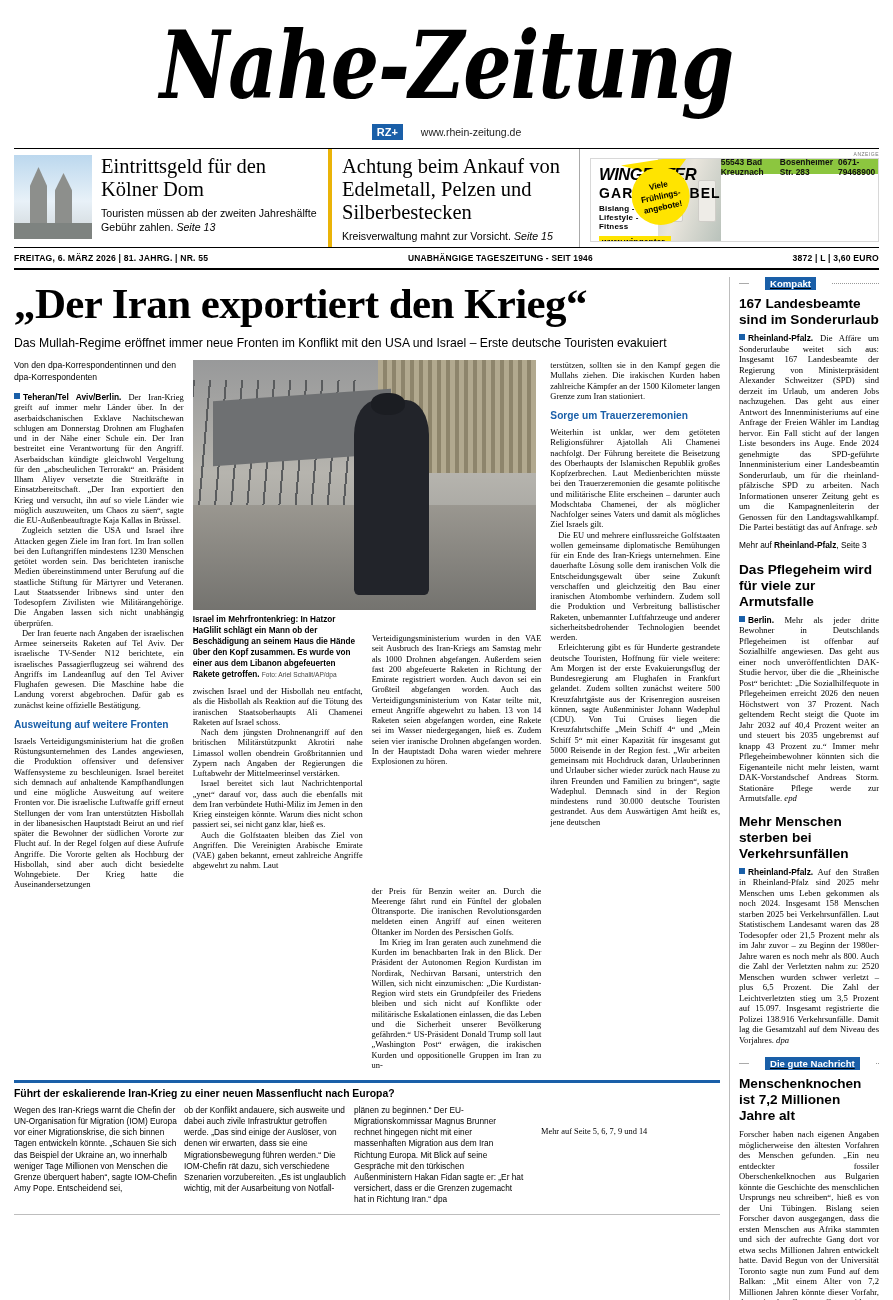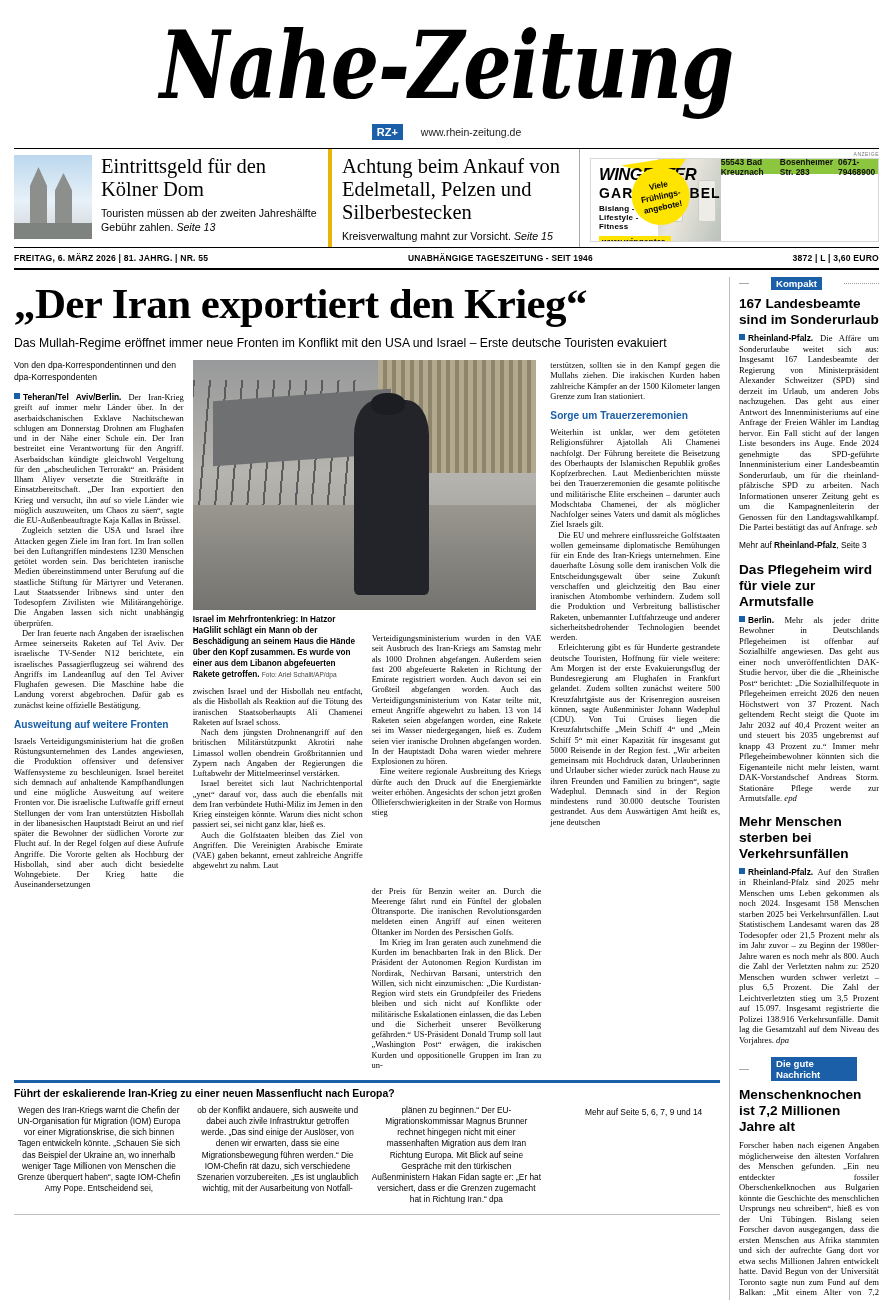"Kompakt" .kbadge { gap: 22px -> 16px; text-decoration: none -> underline }
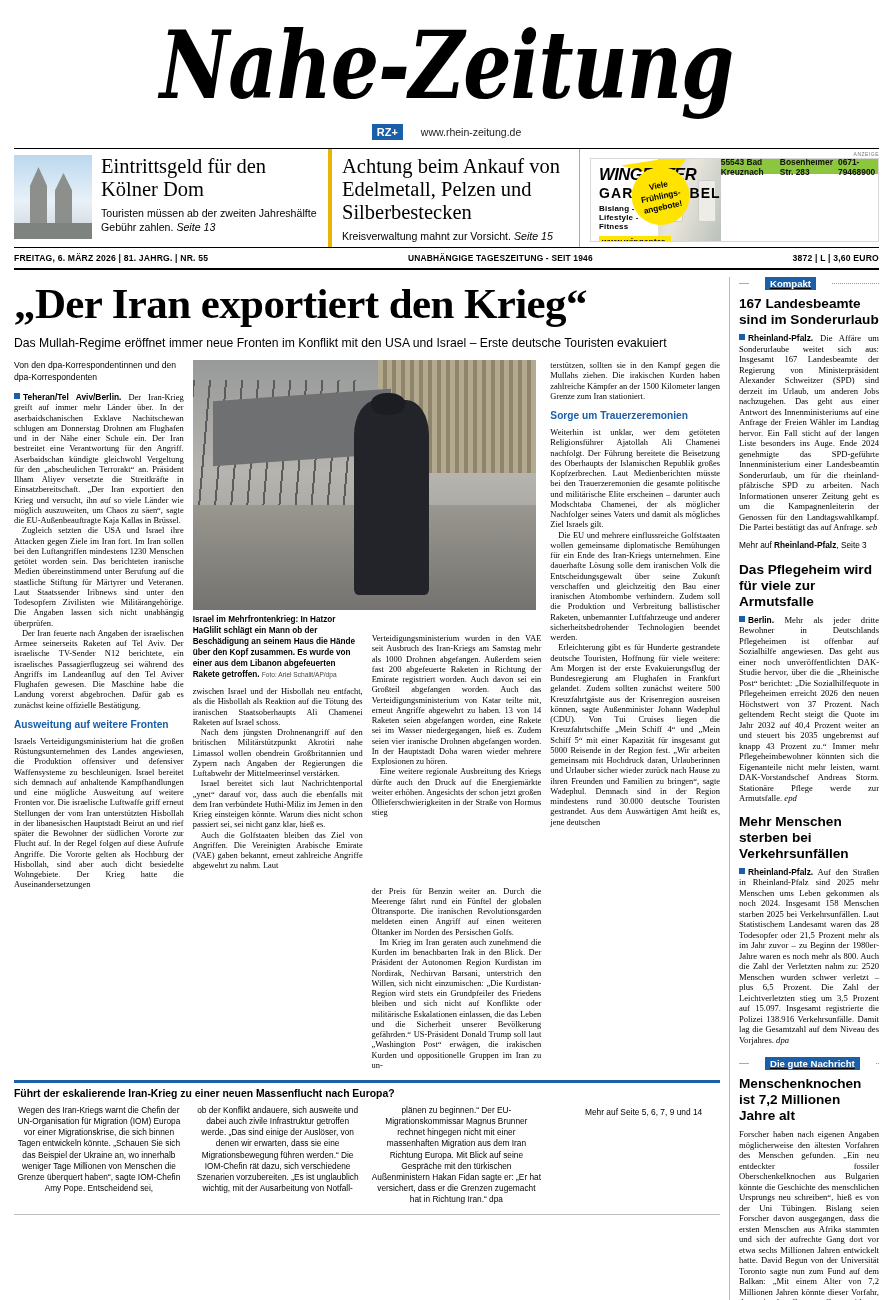"Eine weitere regionale Ausbreitung des" p { html: <p>Eine weitere regionale Ausbreitung des Kriegs dürfte auch den Druck auf die Energiemärkte weiter erhöhen. Angesichts der schon jetzt großen Öllieferschwierigkeiten in der Straße von Hormus stieg</p> -> none }
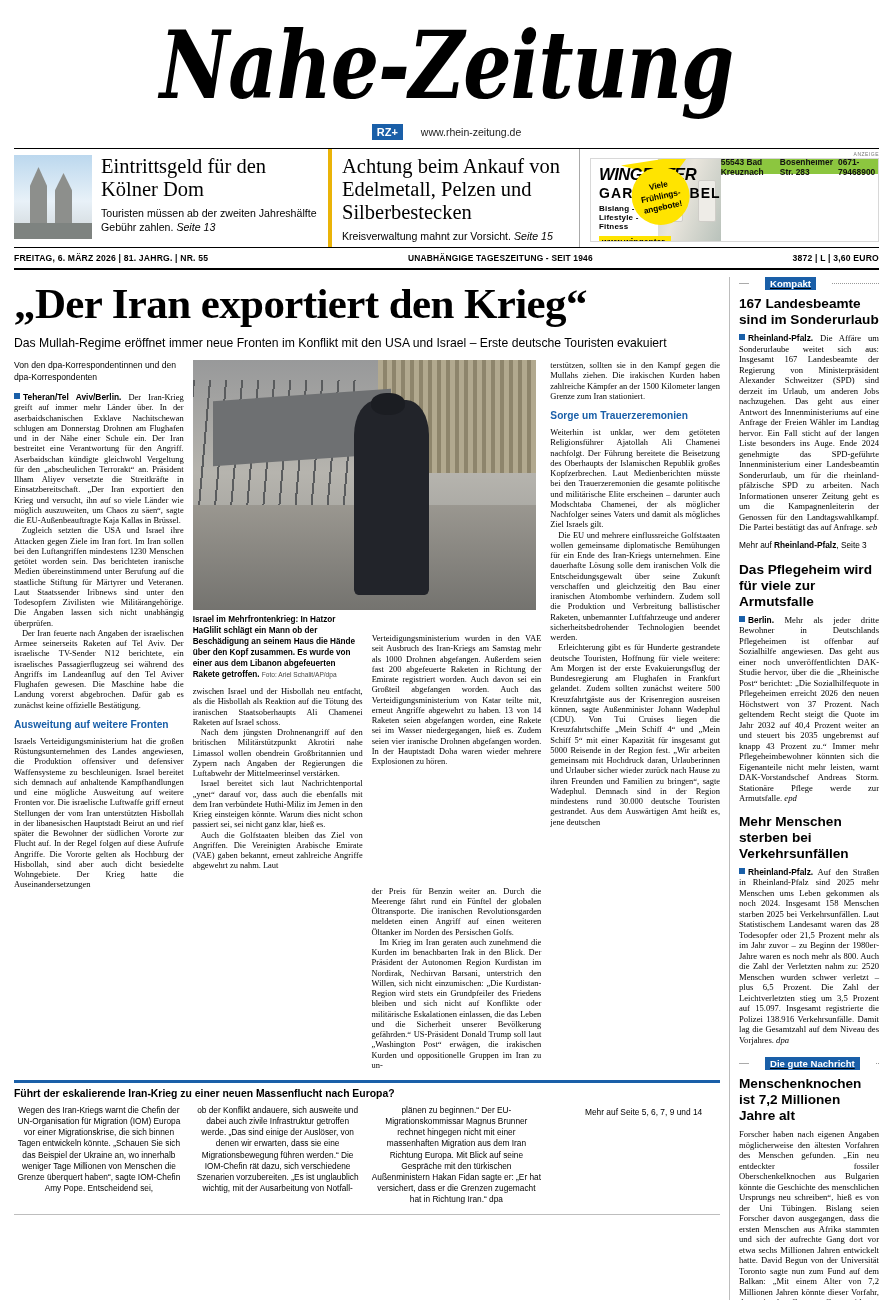"Wegen des Iran-Kriegs warnt die" .mcols { gap: 9px -> none; text-align: center -> none }
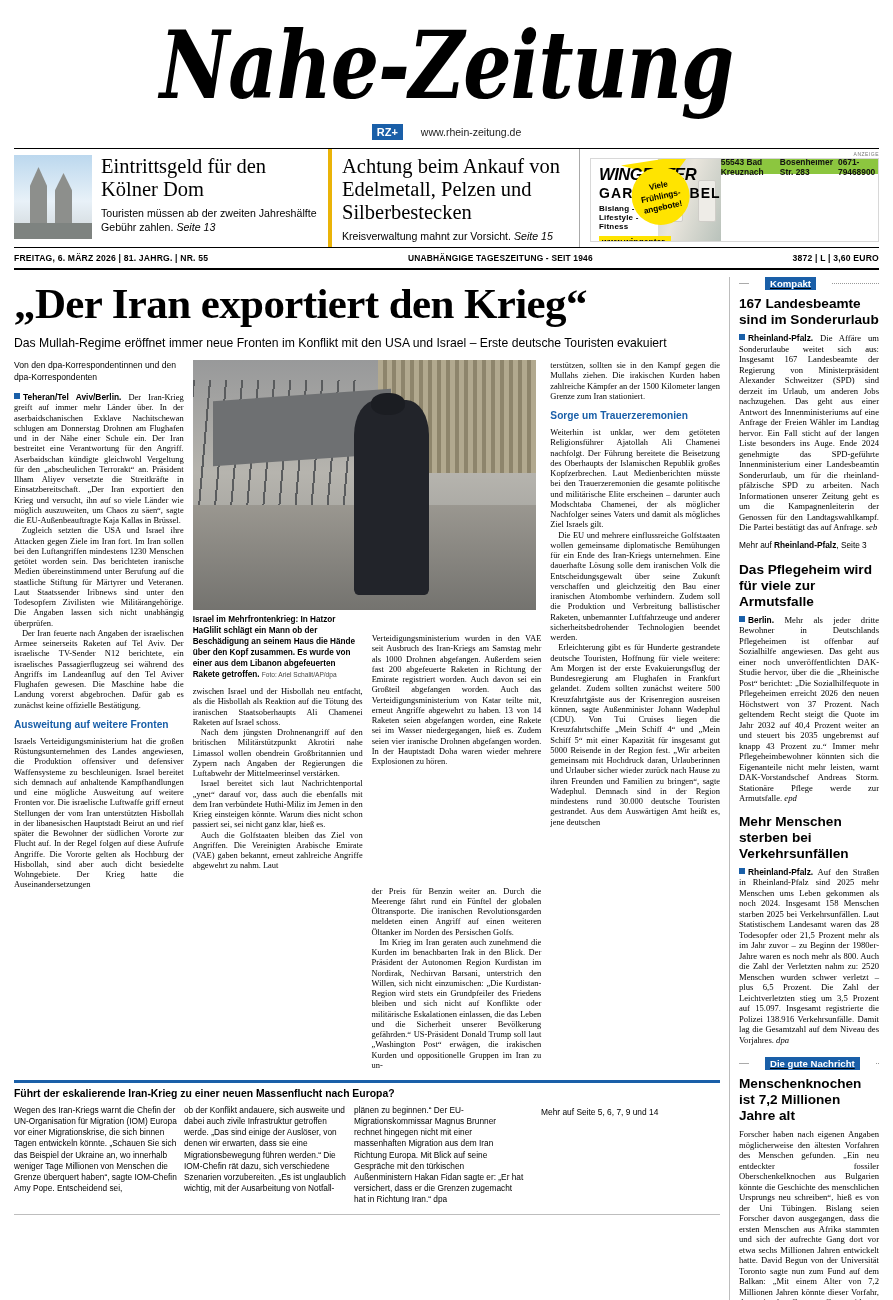"Mehr auf Seite 5, 6," .moreline { font-family: Liberation Sans, sans-serif -> Liberation Serif, serif; margin-top: 2px -> 21px }
